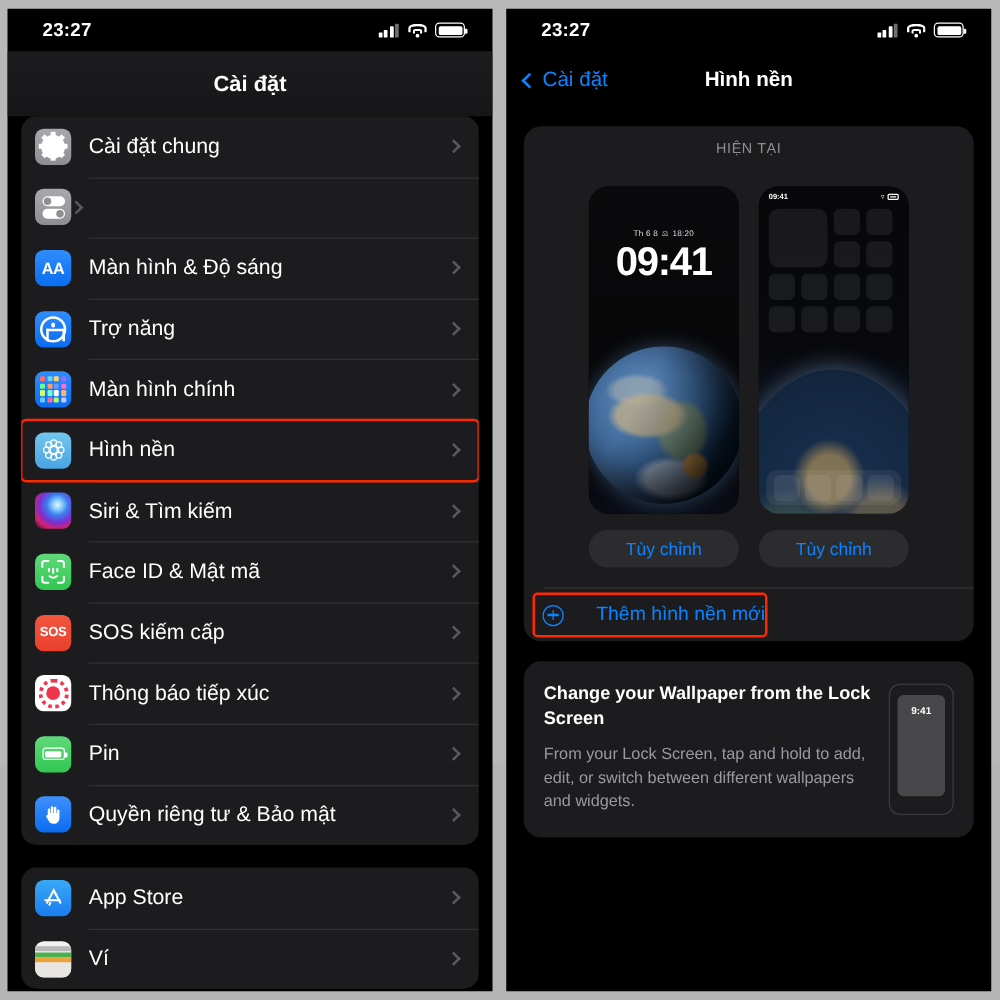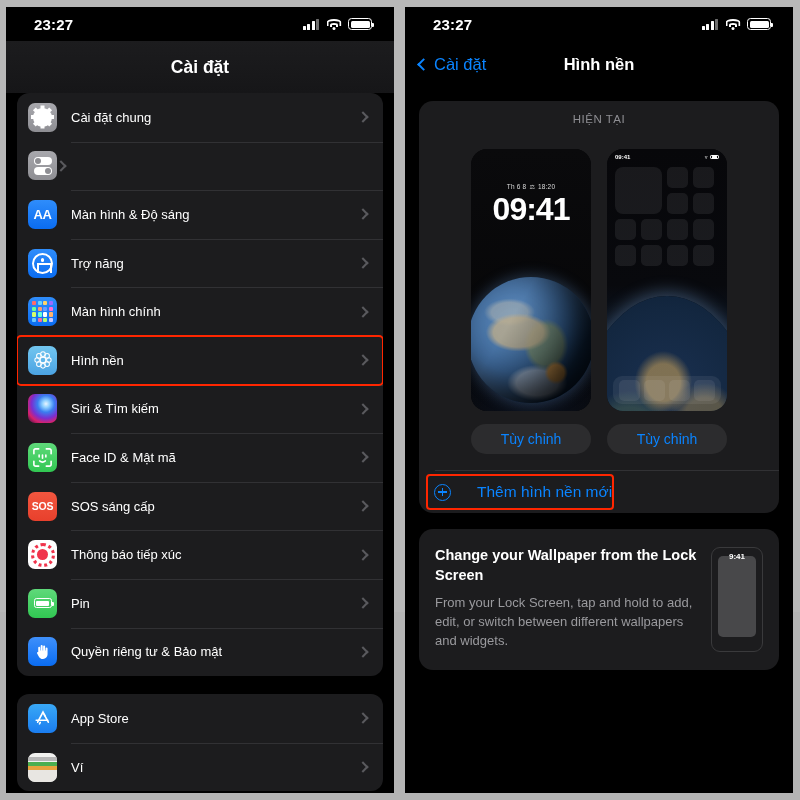"Cài đặt chung" .row .lbl { font-size: 13px -> 17px }
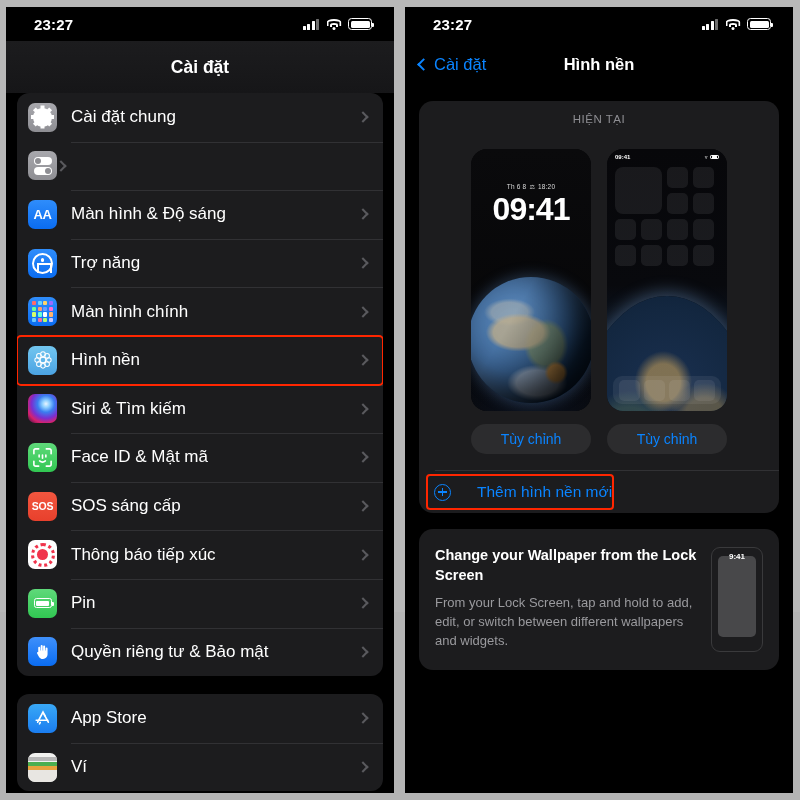"SOS sáng cấp" div.lbl { text: sáng -> kiếm }
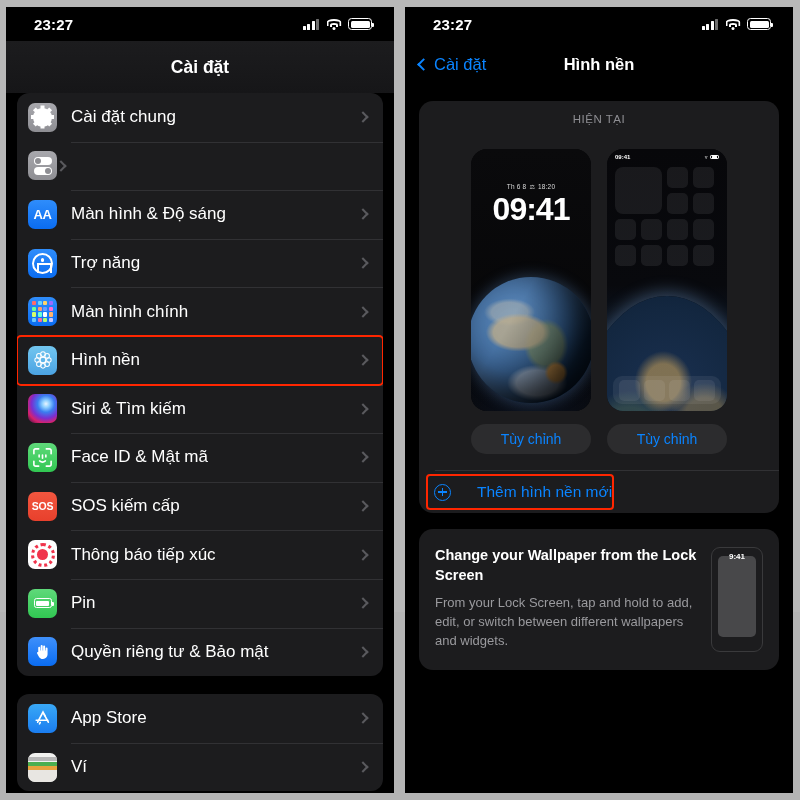"9:41" .mini-time { top: 4px -> 16px }
